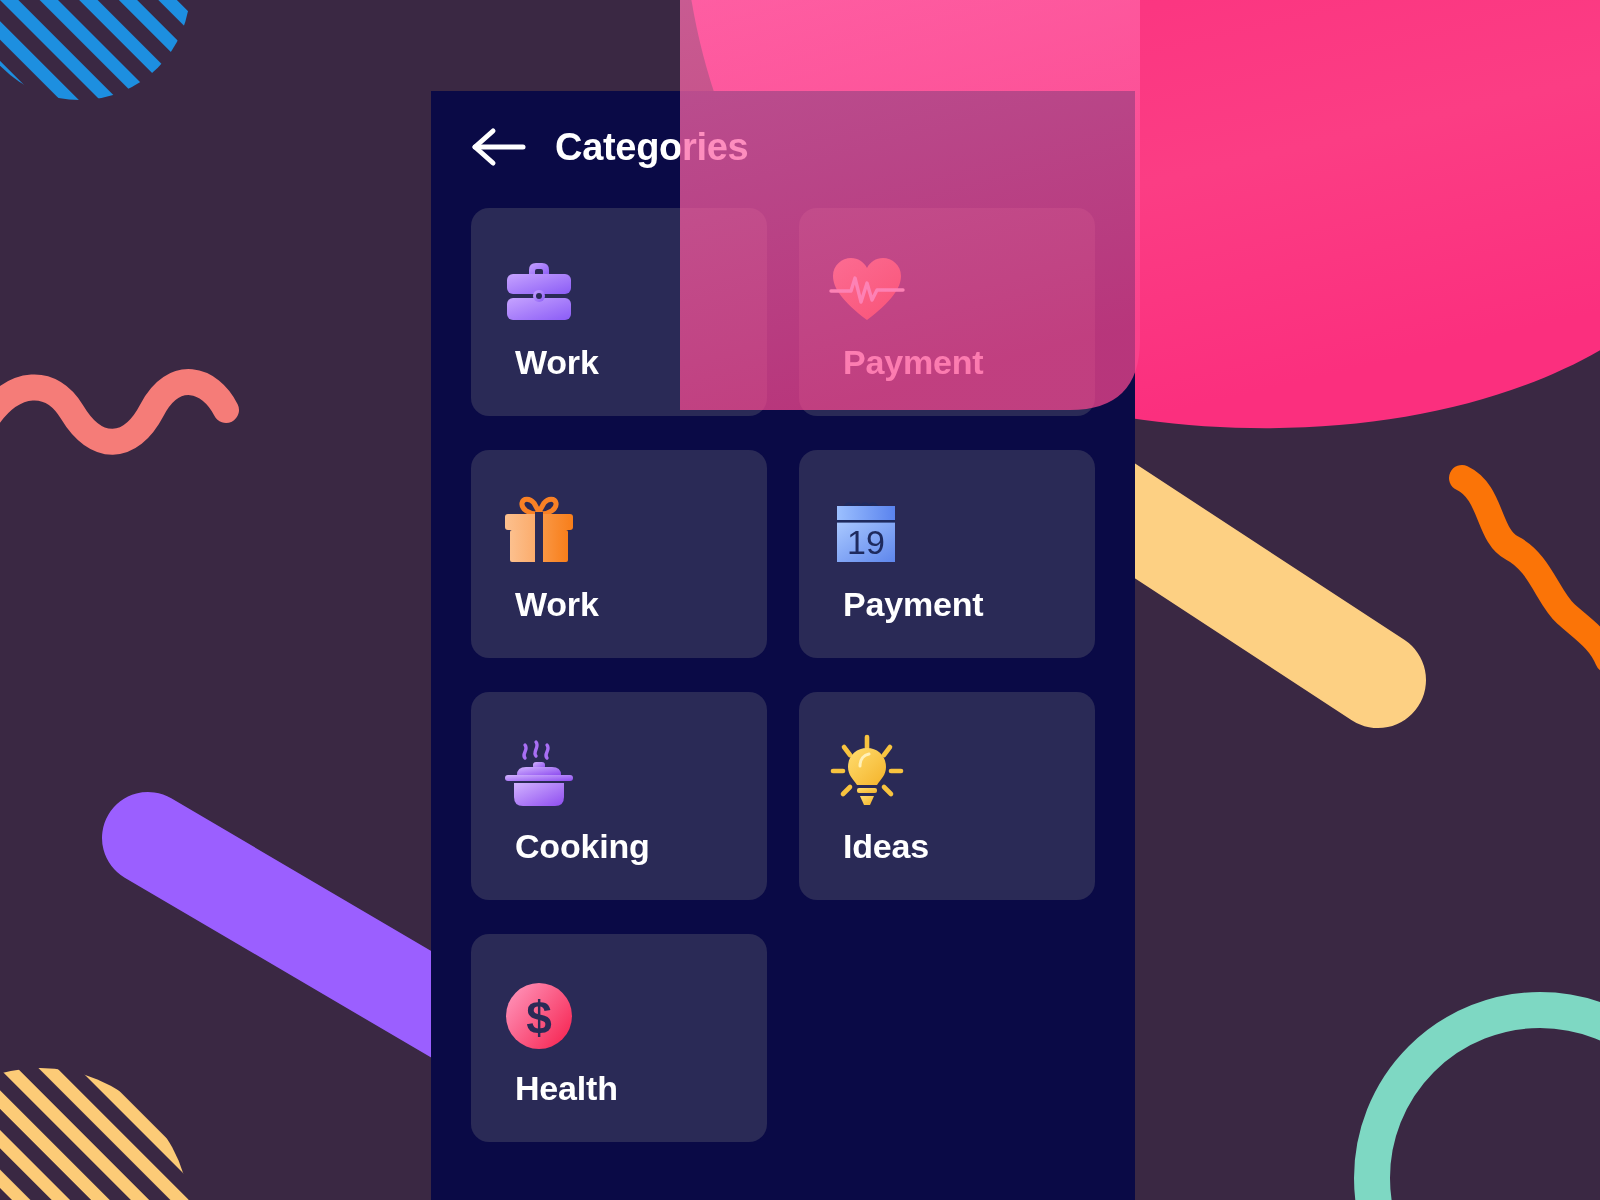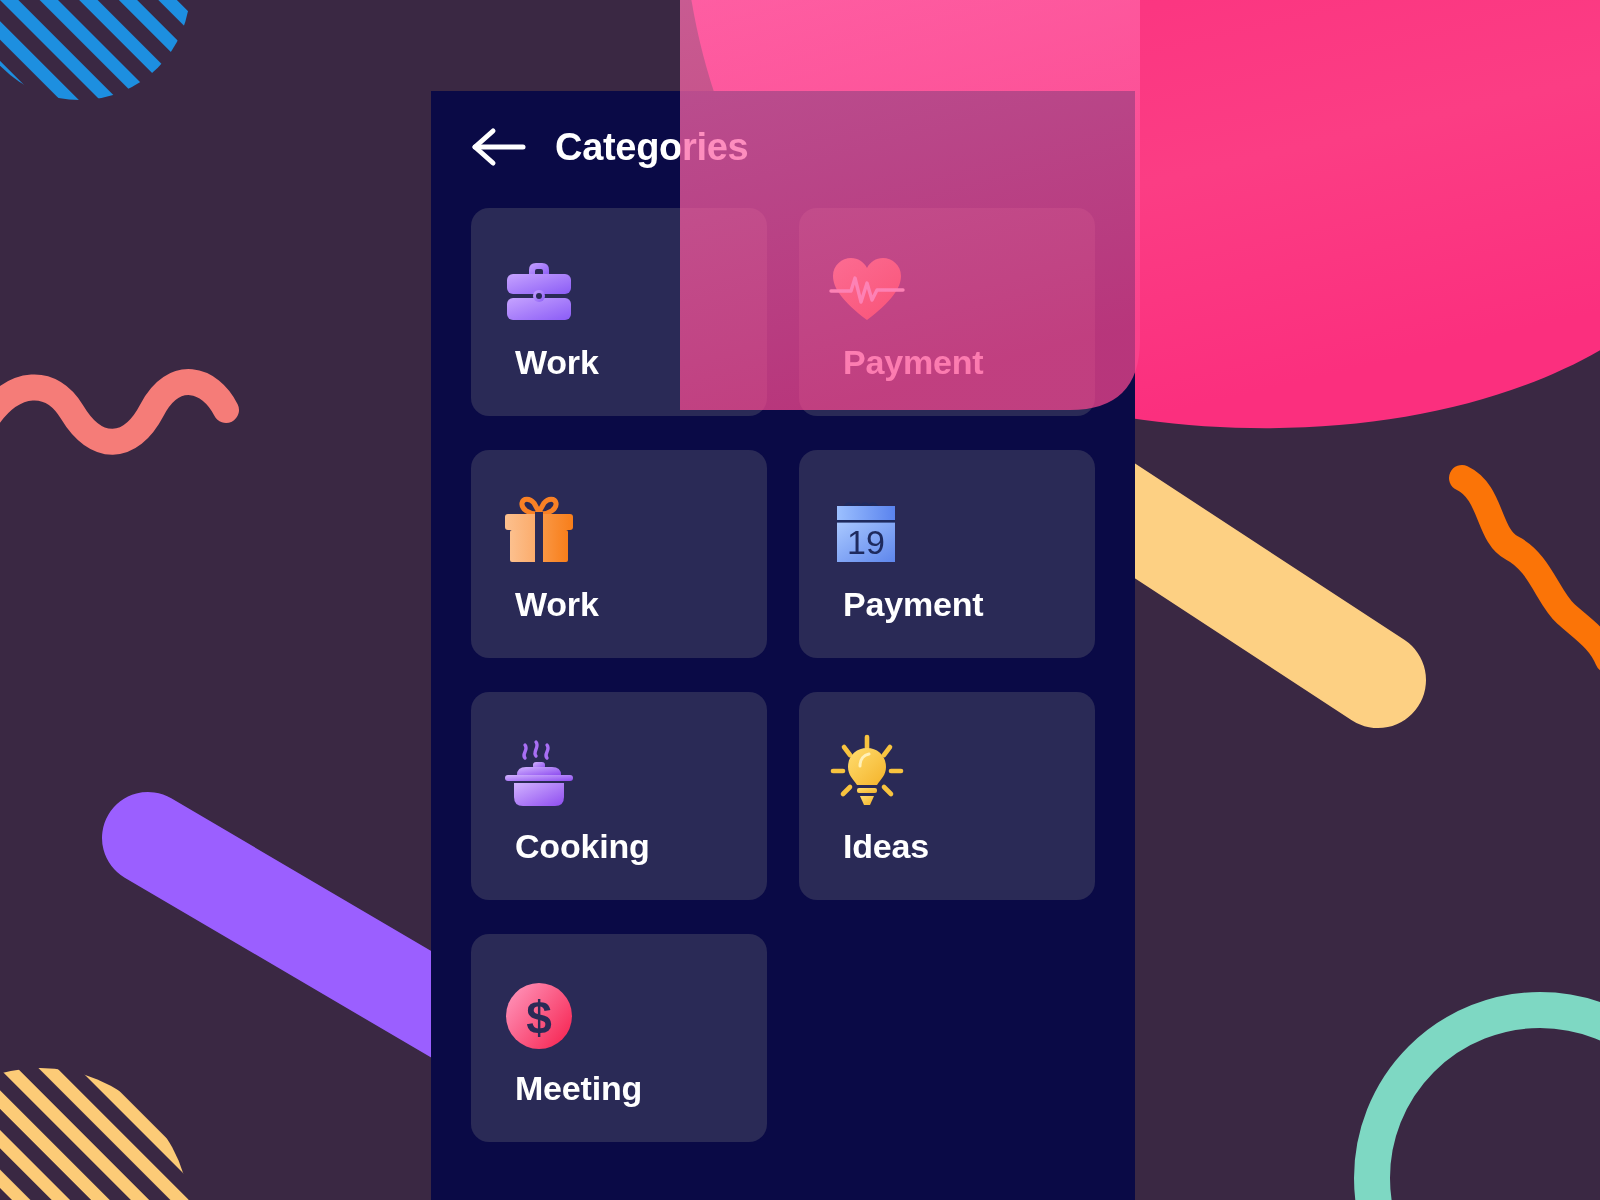"Meeting" div.card-label { text: Meeting -> Health }
